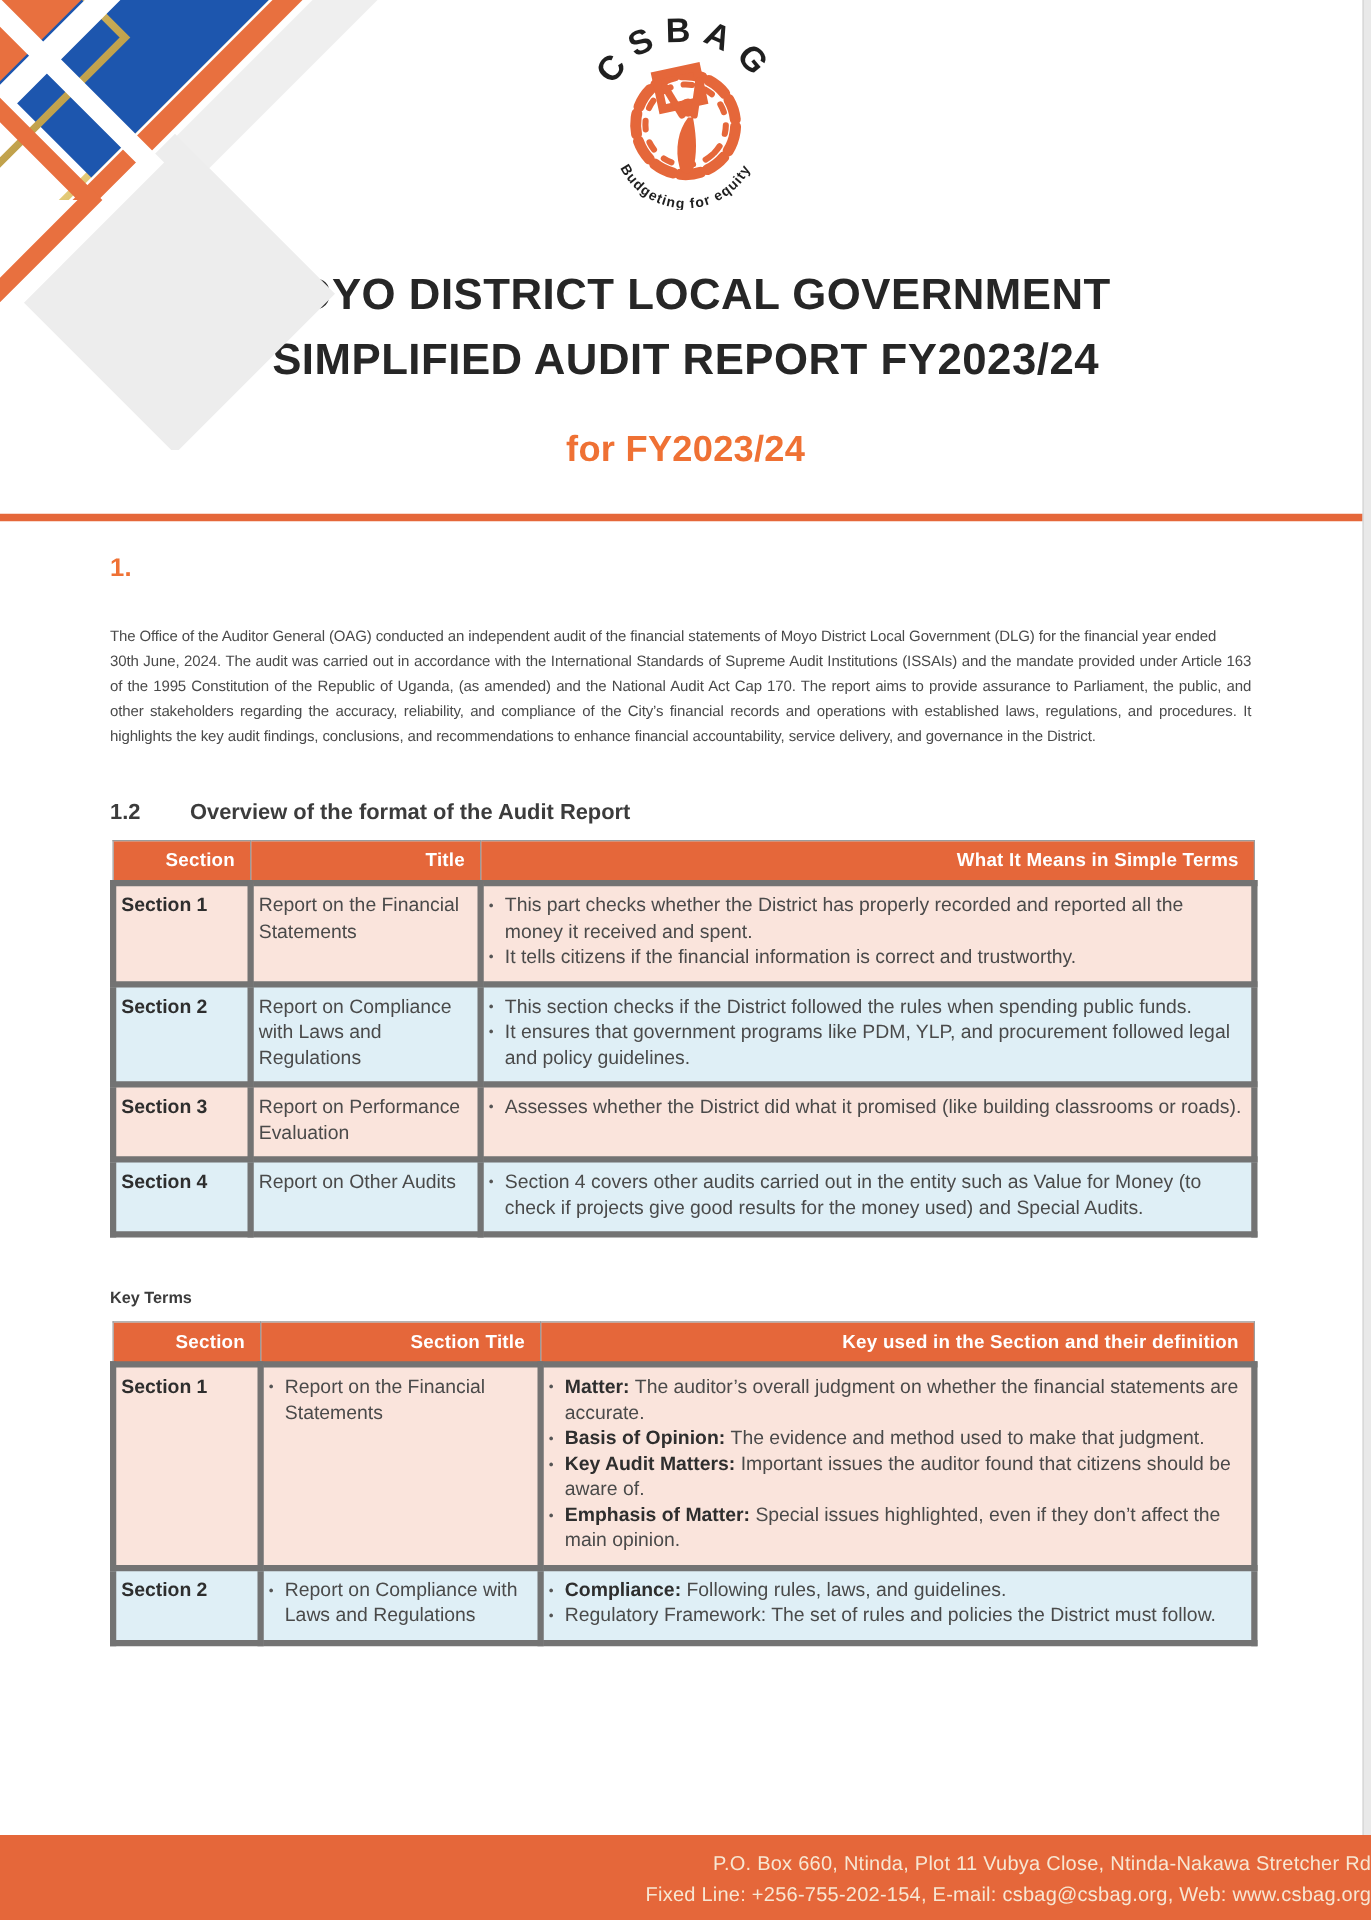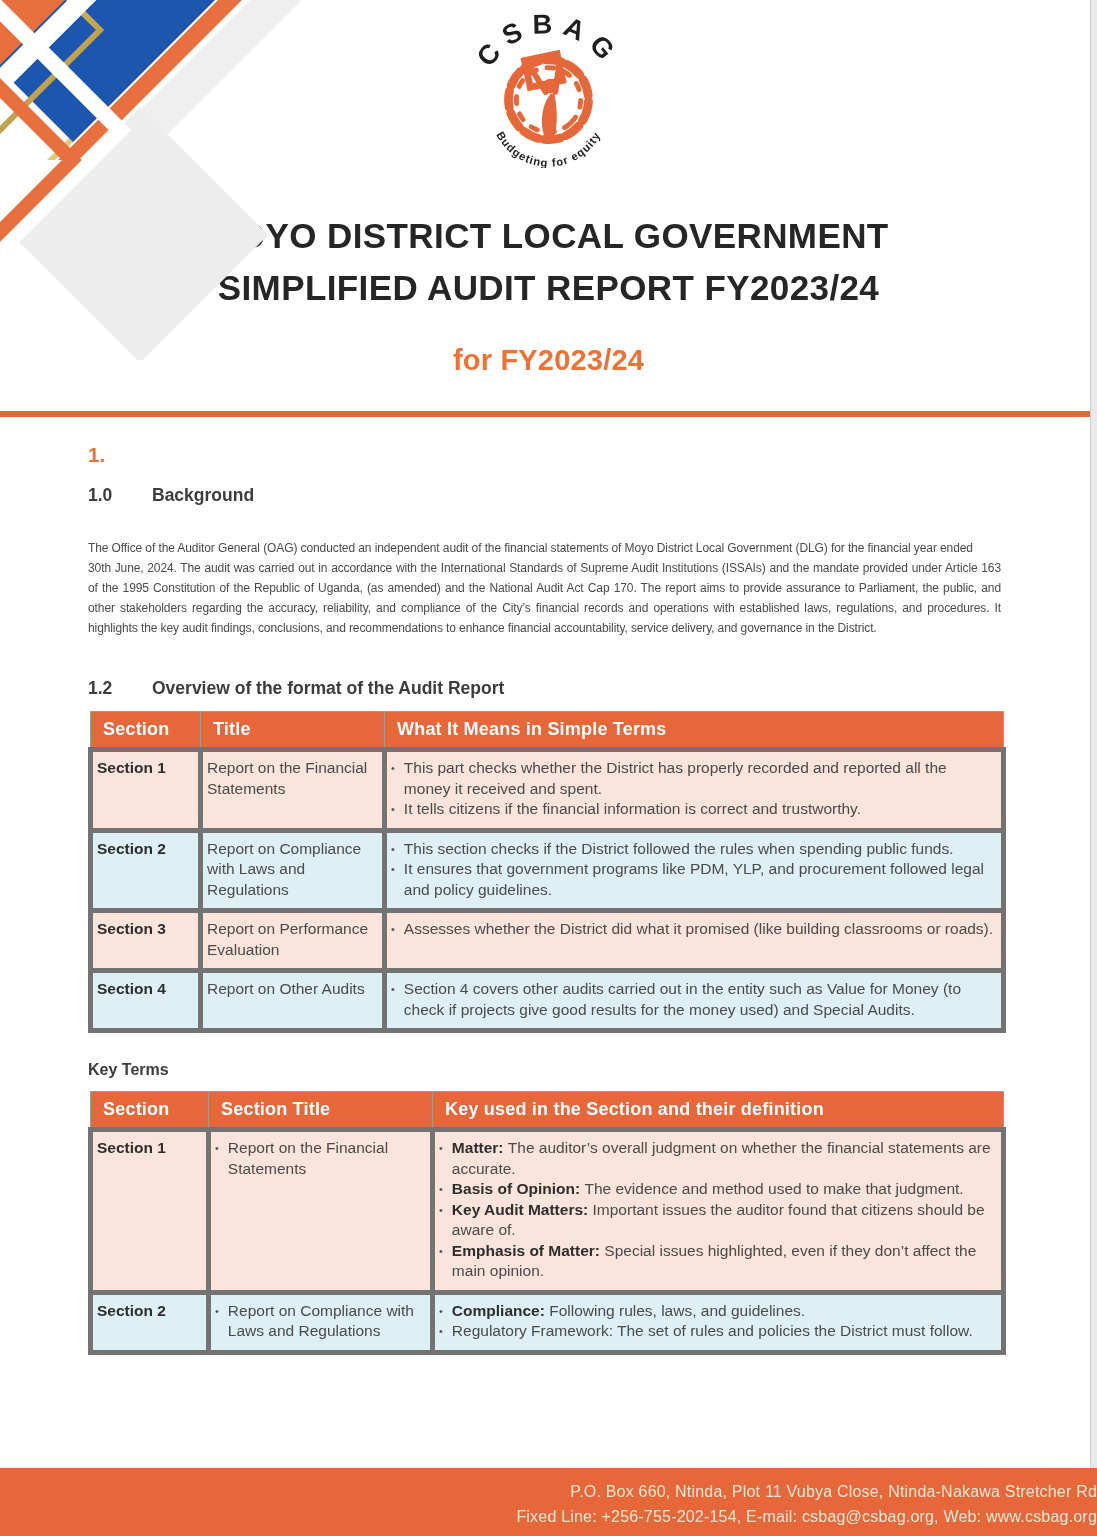"1.0" div.sub-head { html: <div> <span>1.0</span> <span>Background</span> </div> -> none }
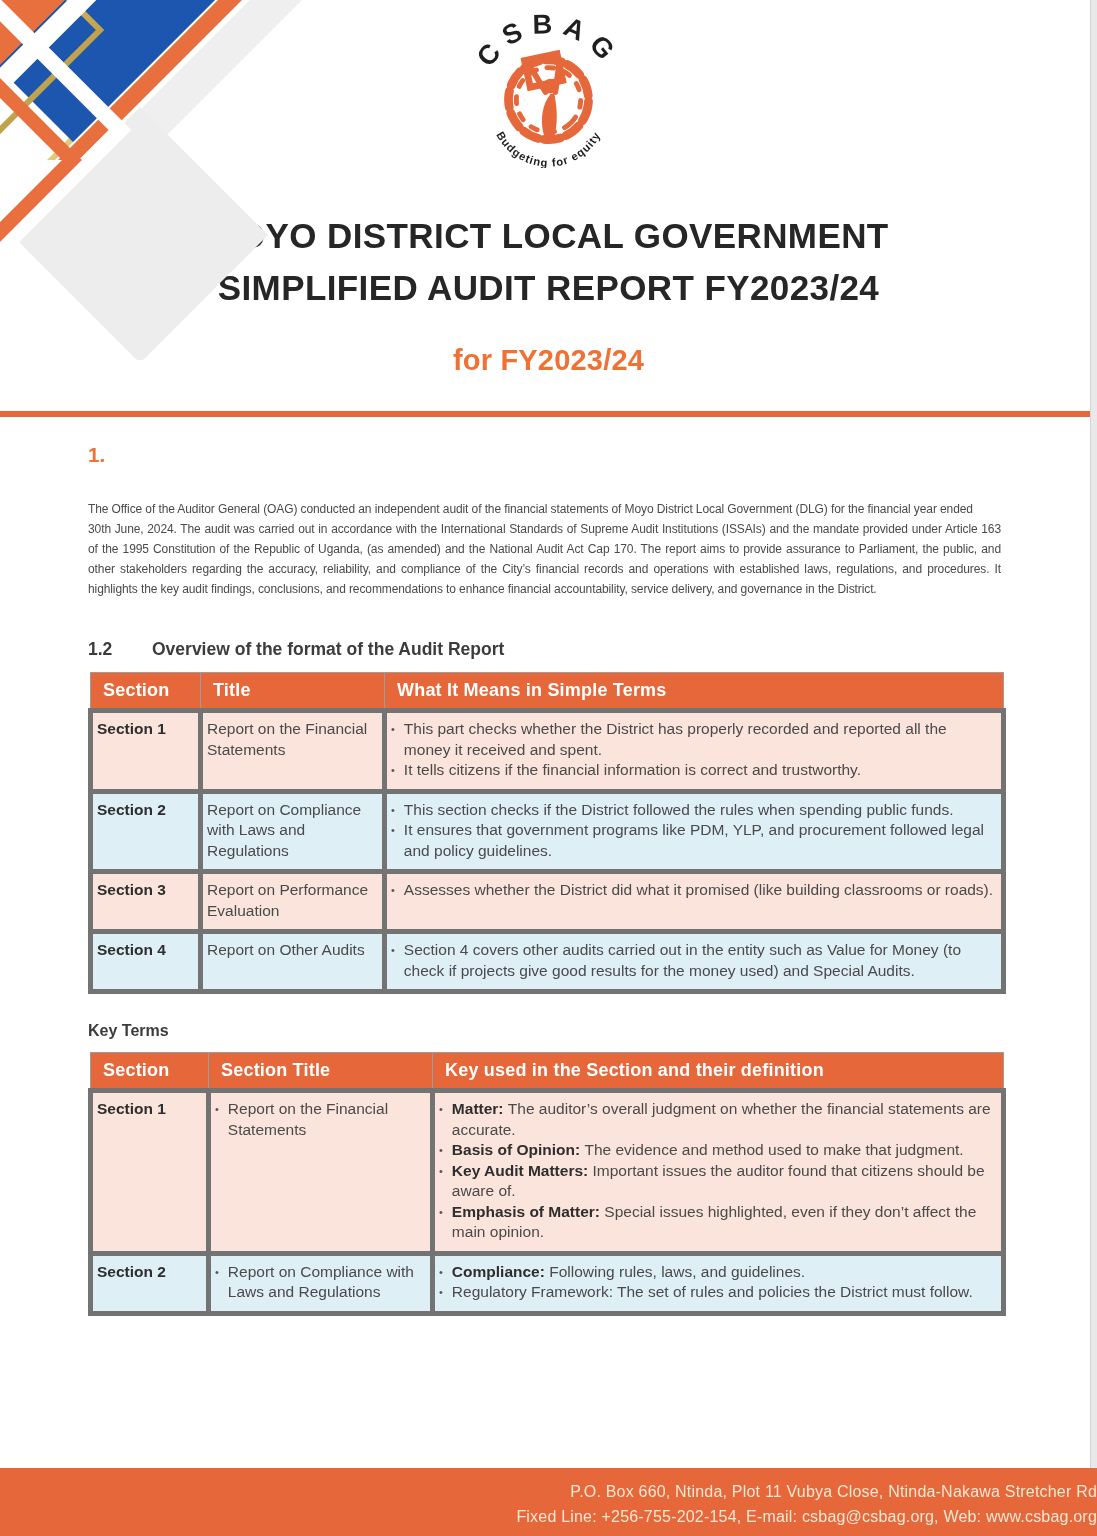"Section" th { font-size: 18px -> 15px; text-align: left -> right }
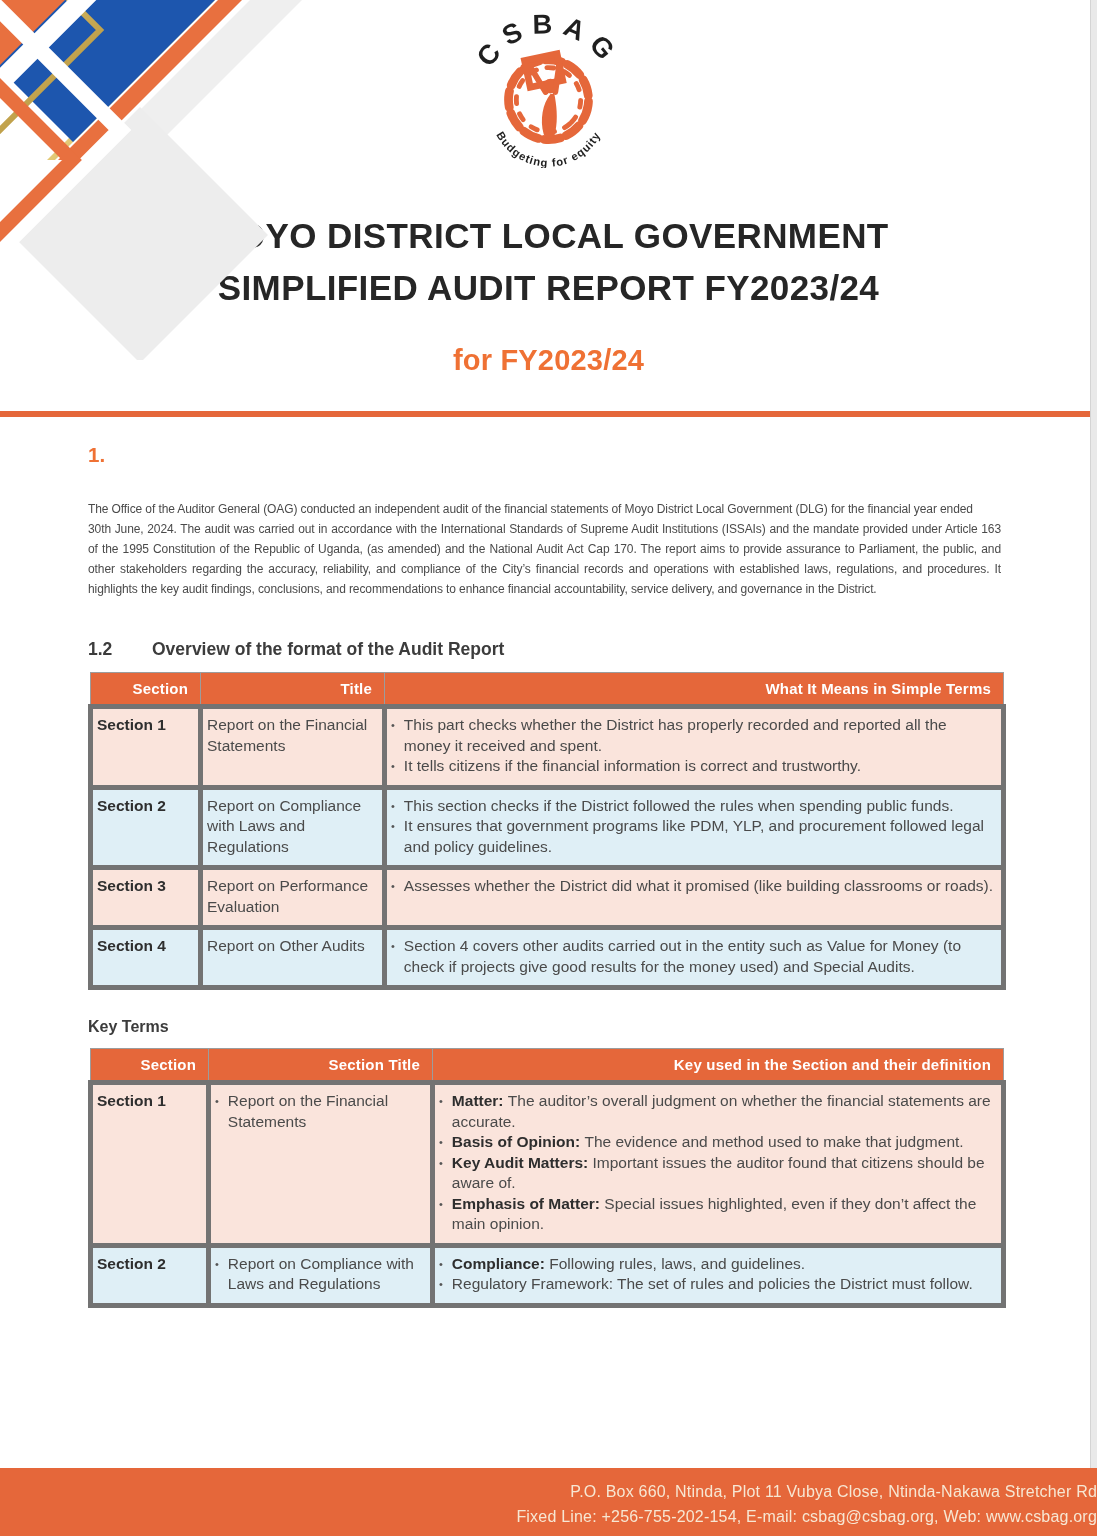"Key Terms" .key-terms-head { font-size: 16px -> 13px; margin-top: 28px -> 40px }
